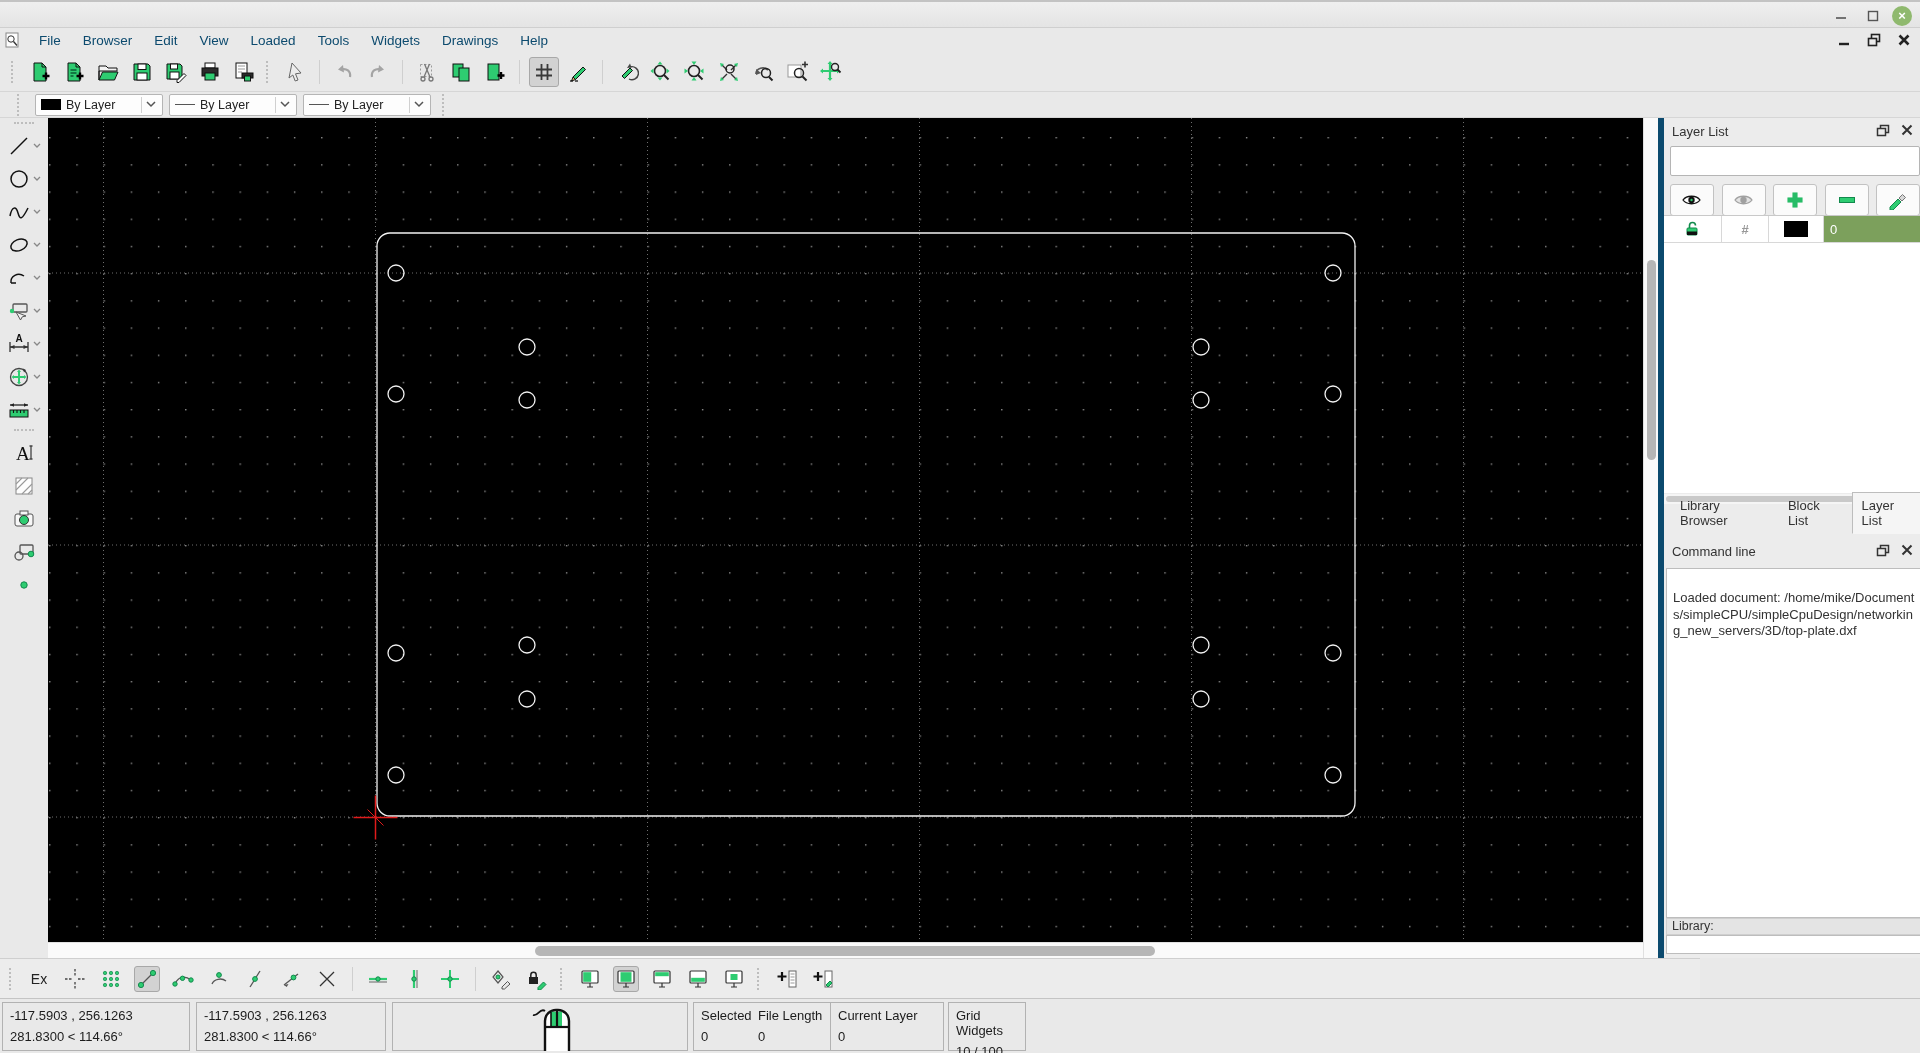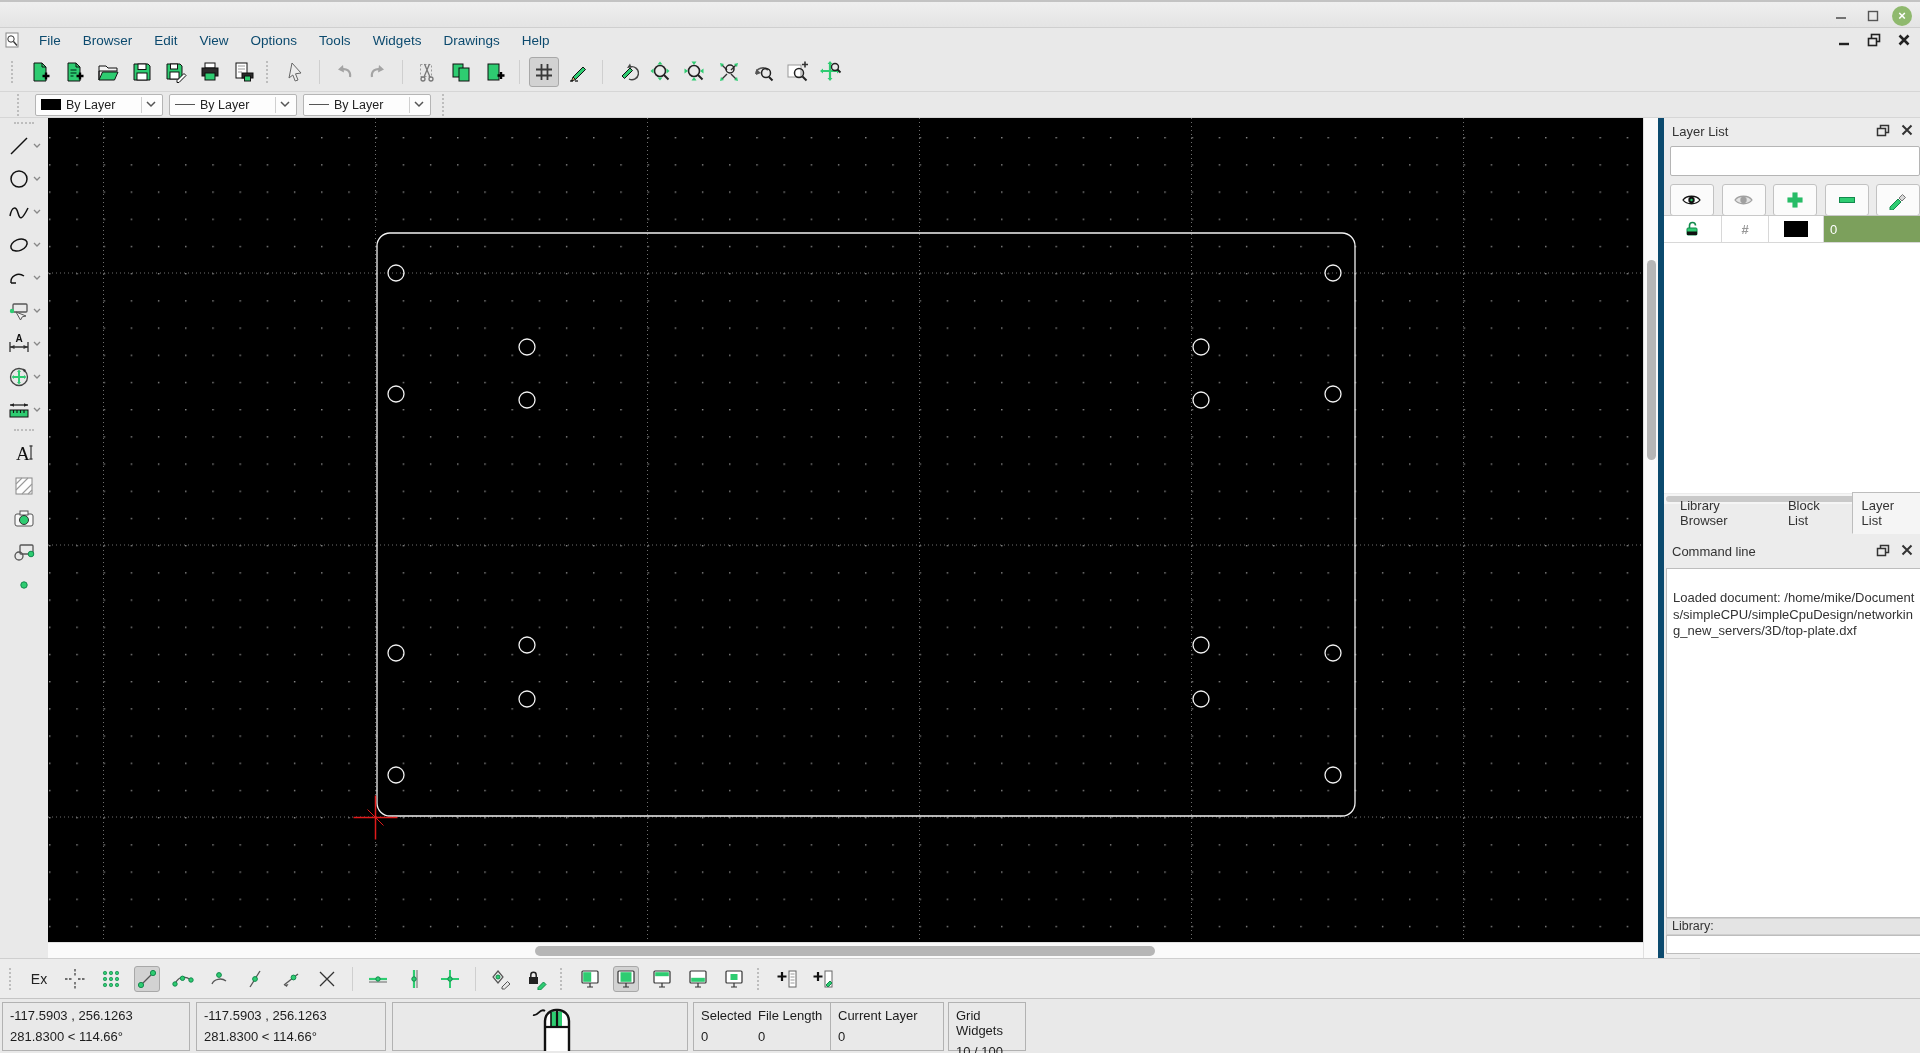"Options" span.menu-item { text: Options -> Loaded }
